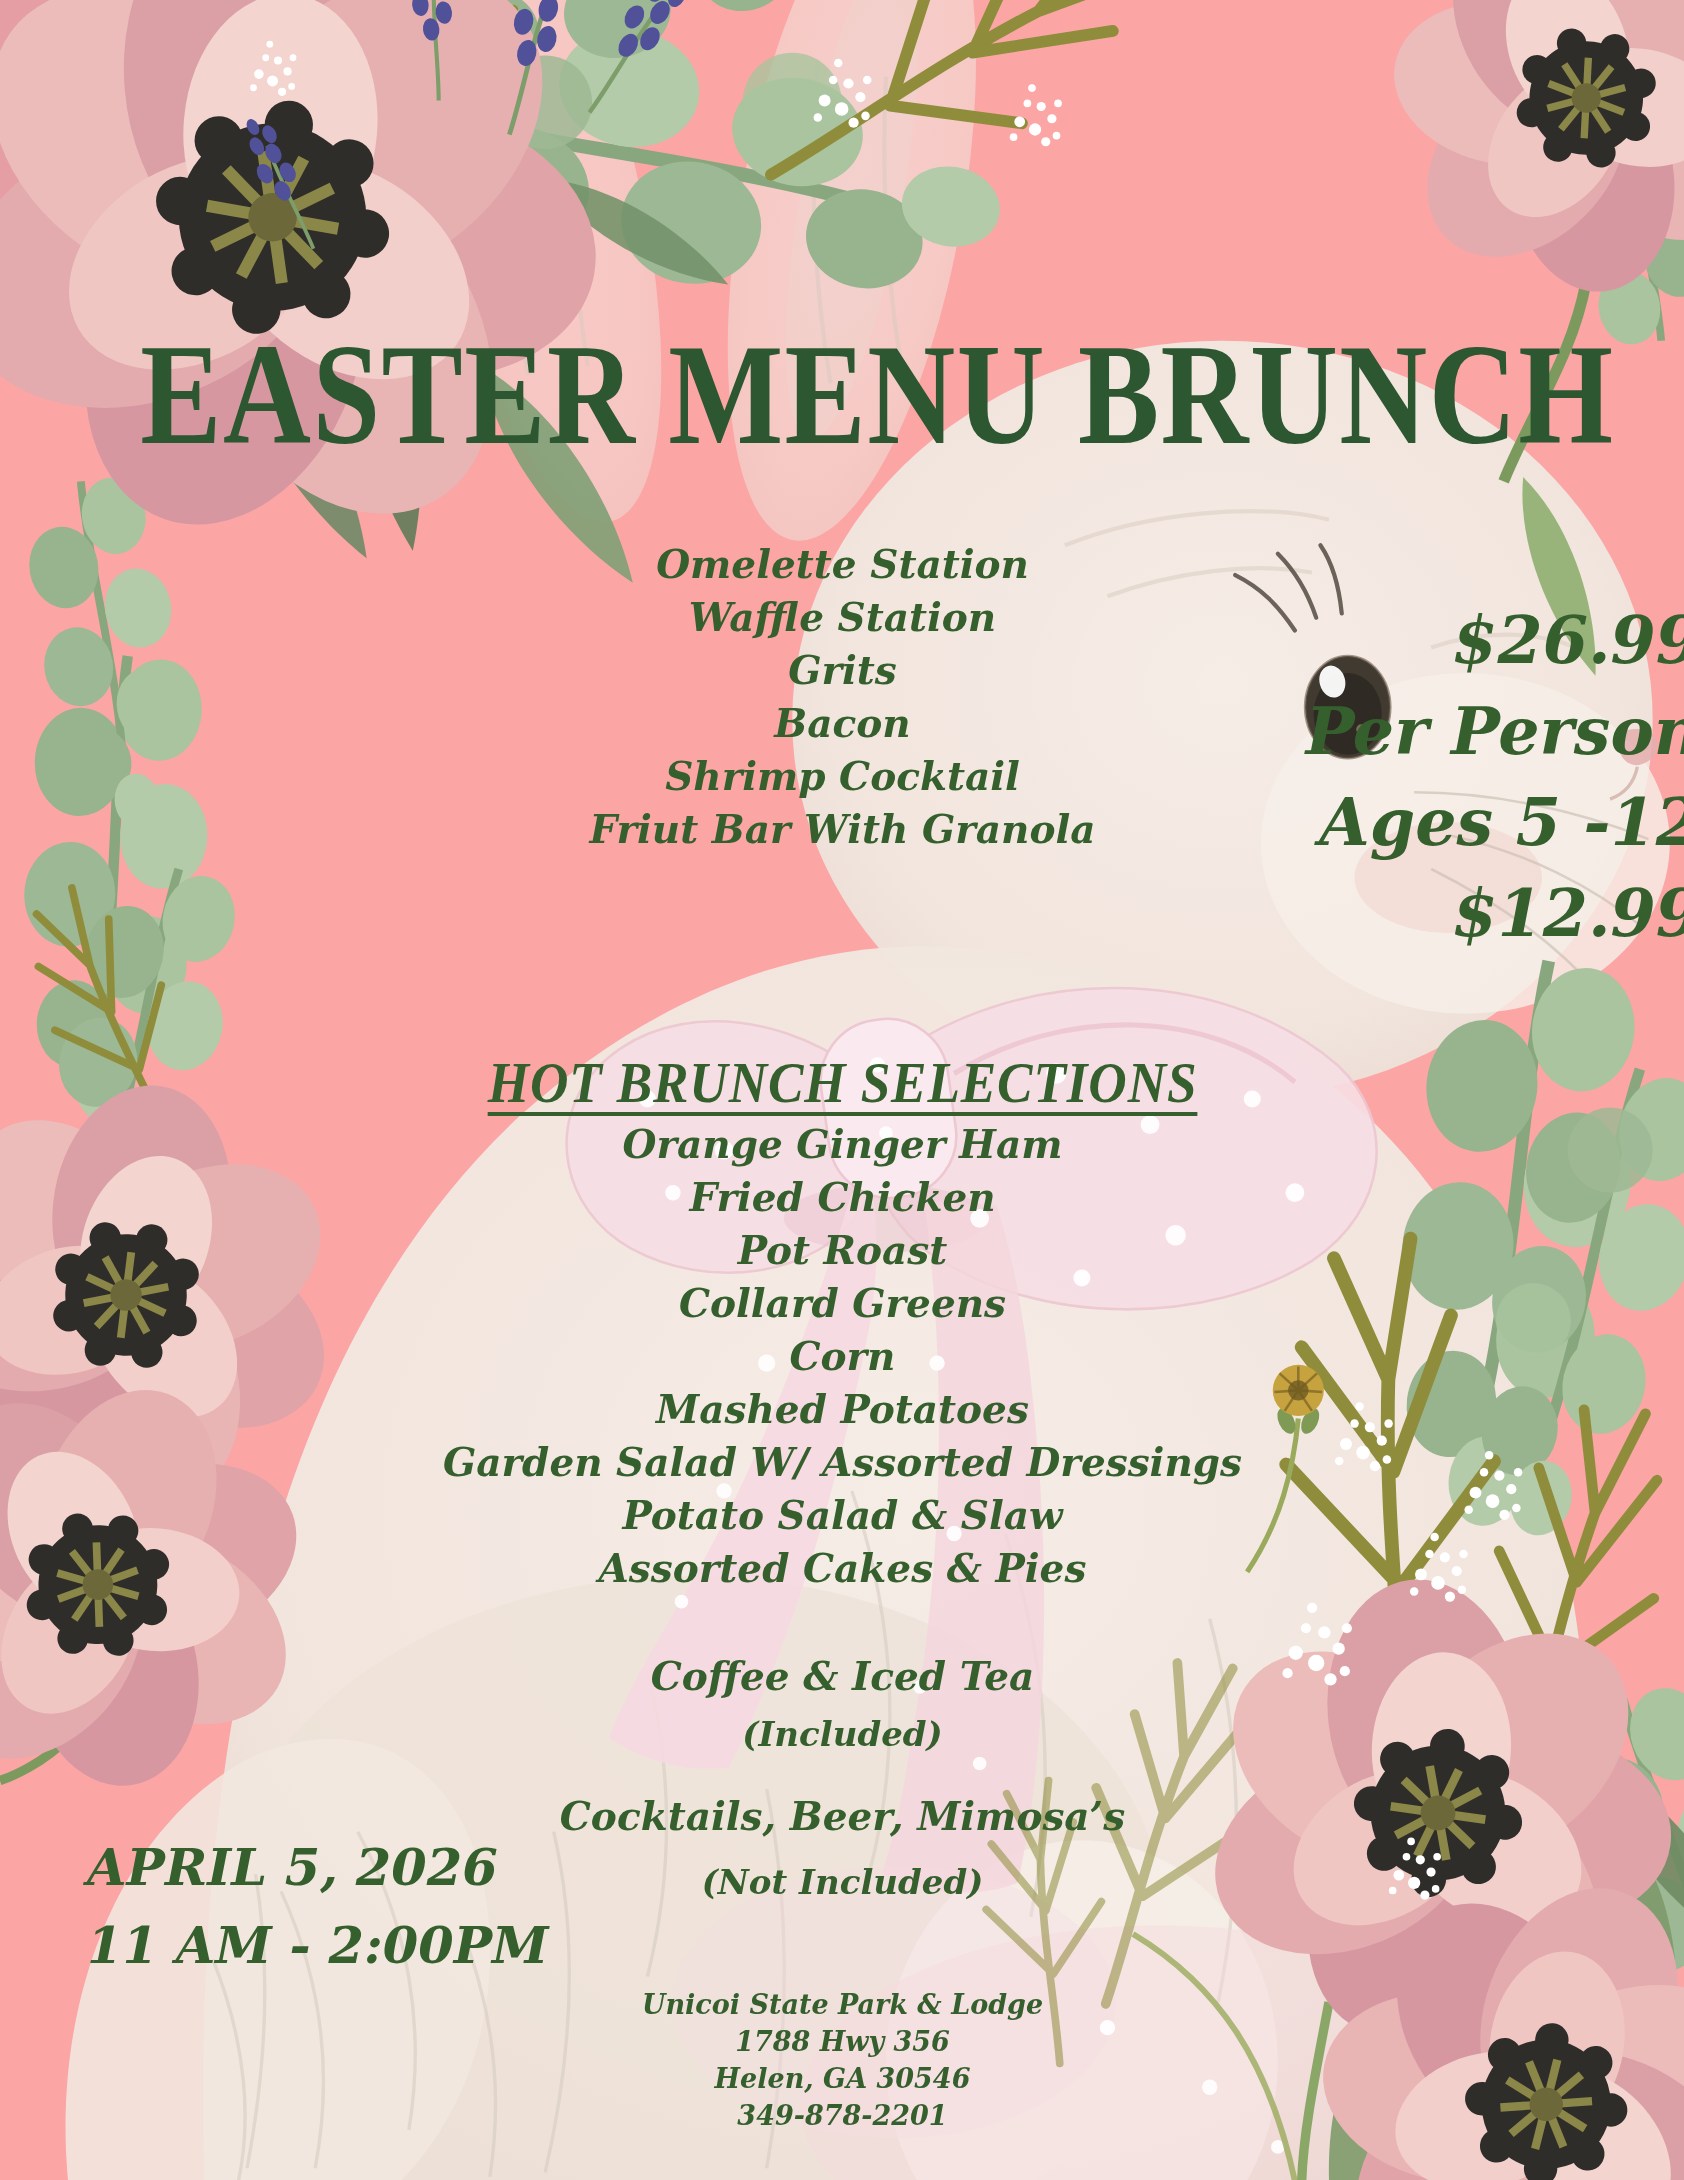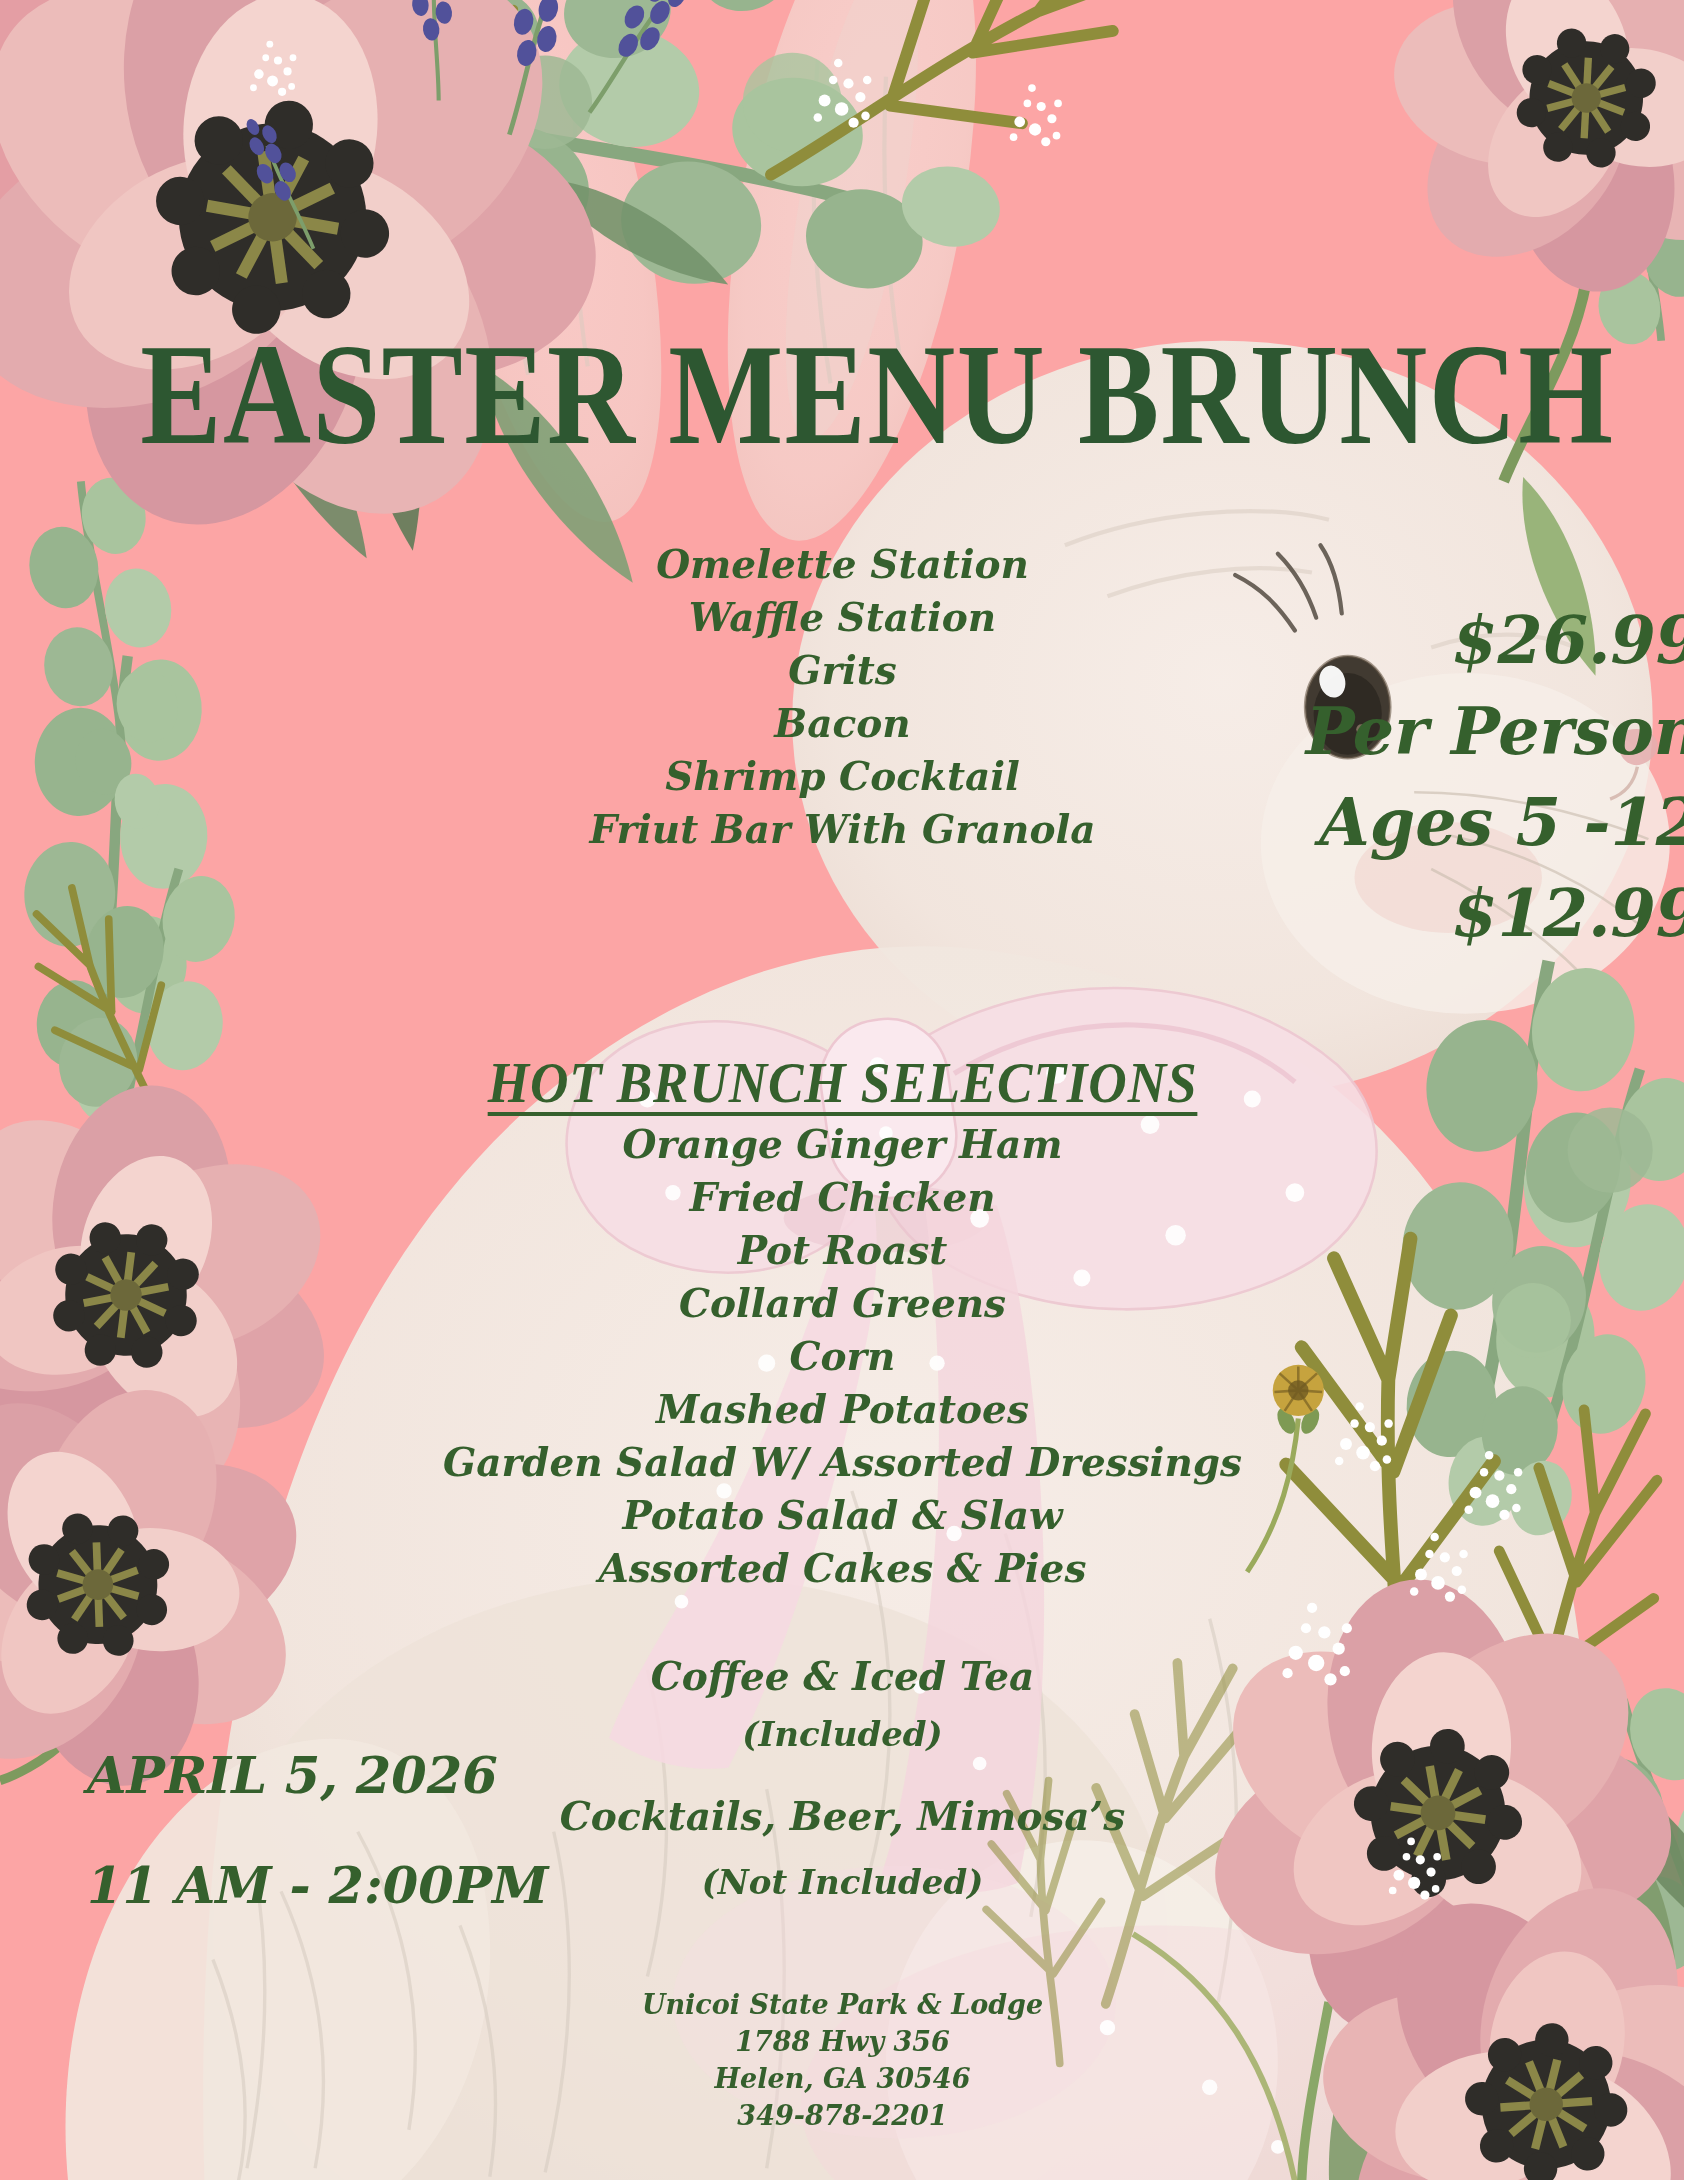"APRIL 5, 2026" .datetime { top: 1746px -> 1838px }
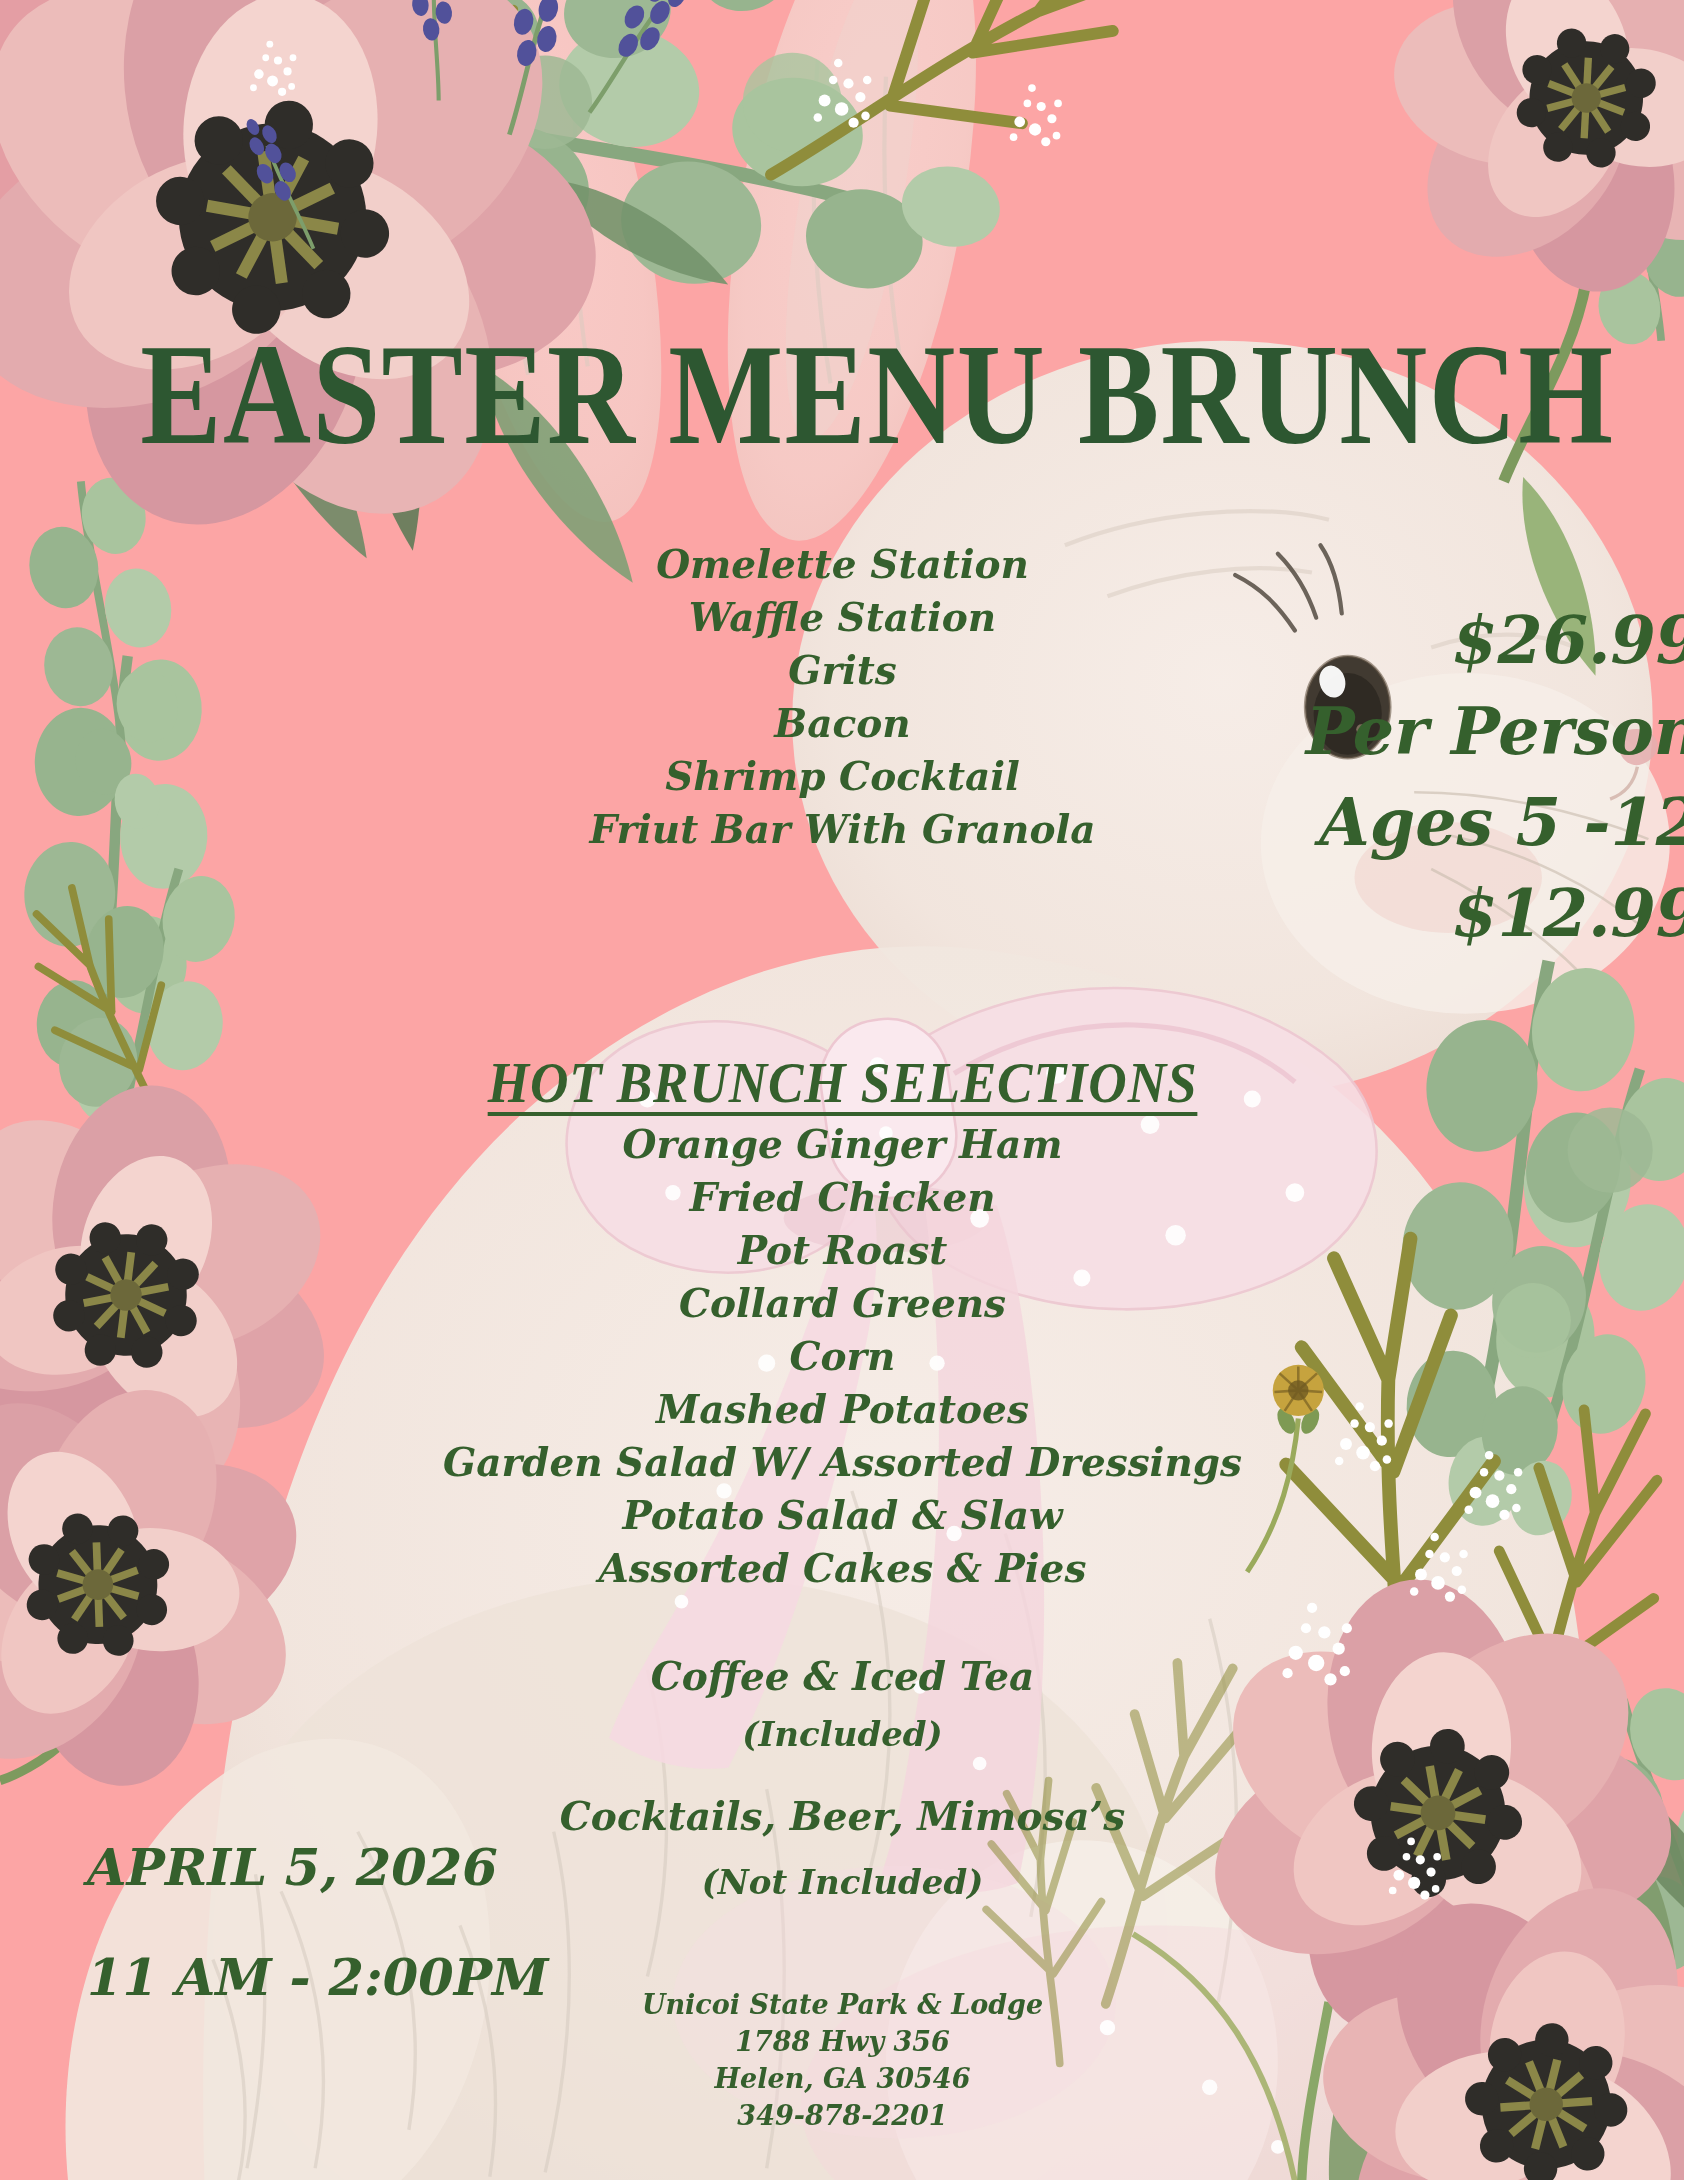"11 AM - 2:00PM" .datetime .l2 { margin-top: 52px -> 20px }
